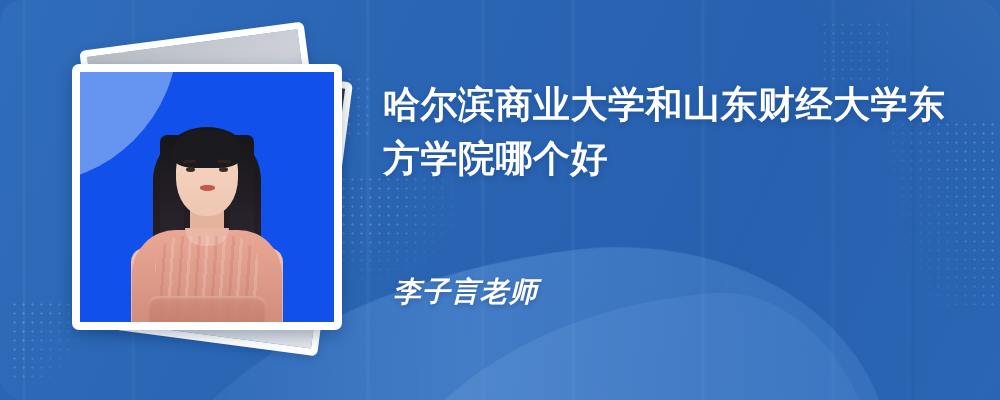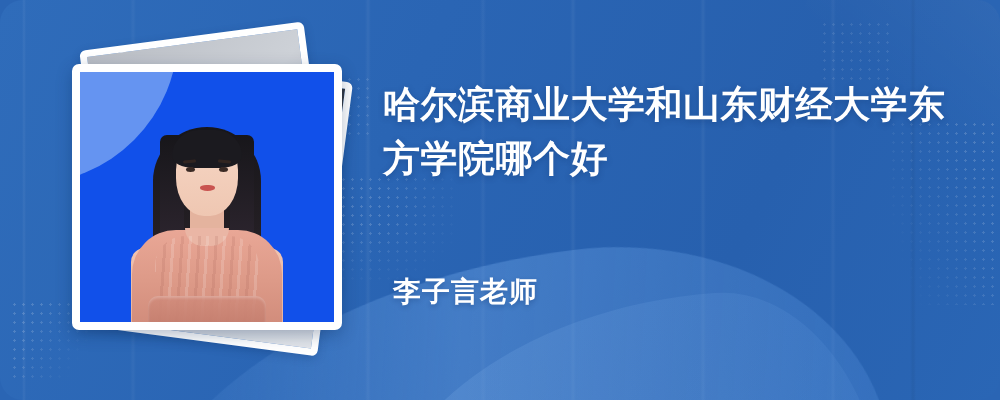"李子言老师" .author { font-style: none -> italic }
